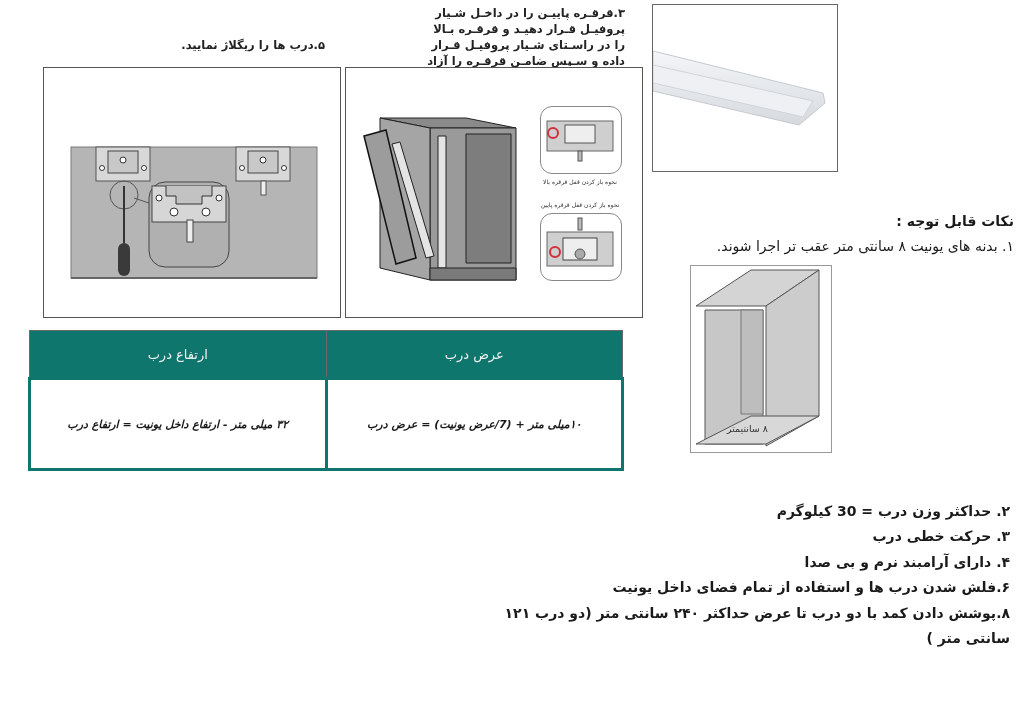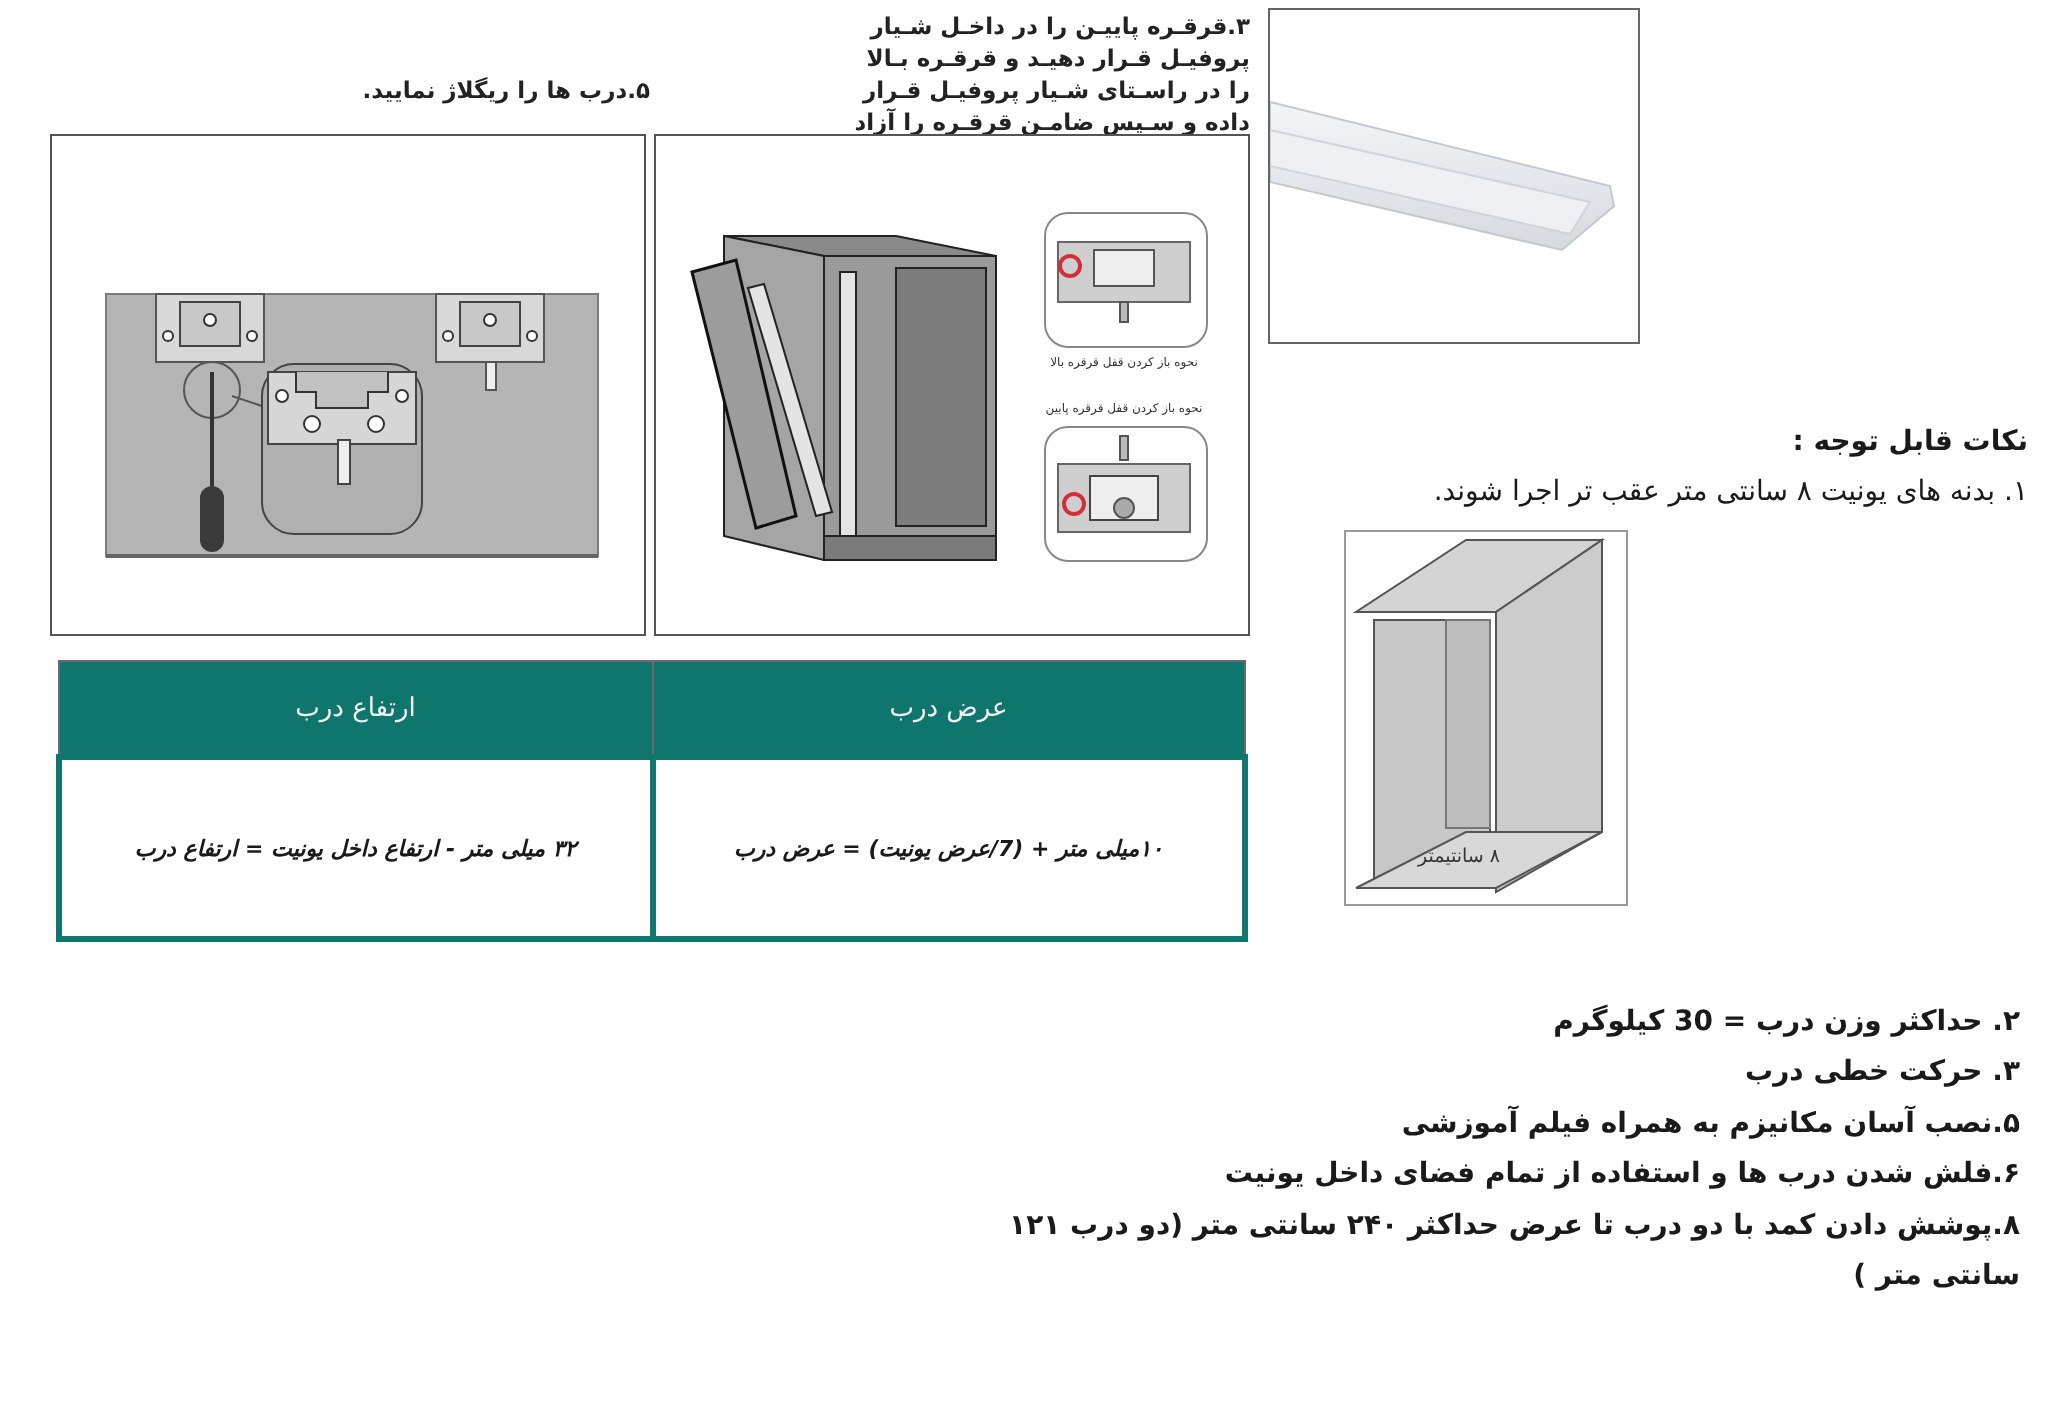"۸ سانتیمتر" .framebox { margin-left: none -> 18px }
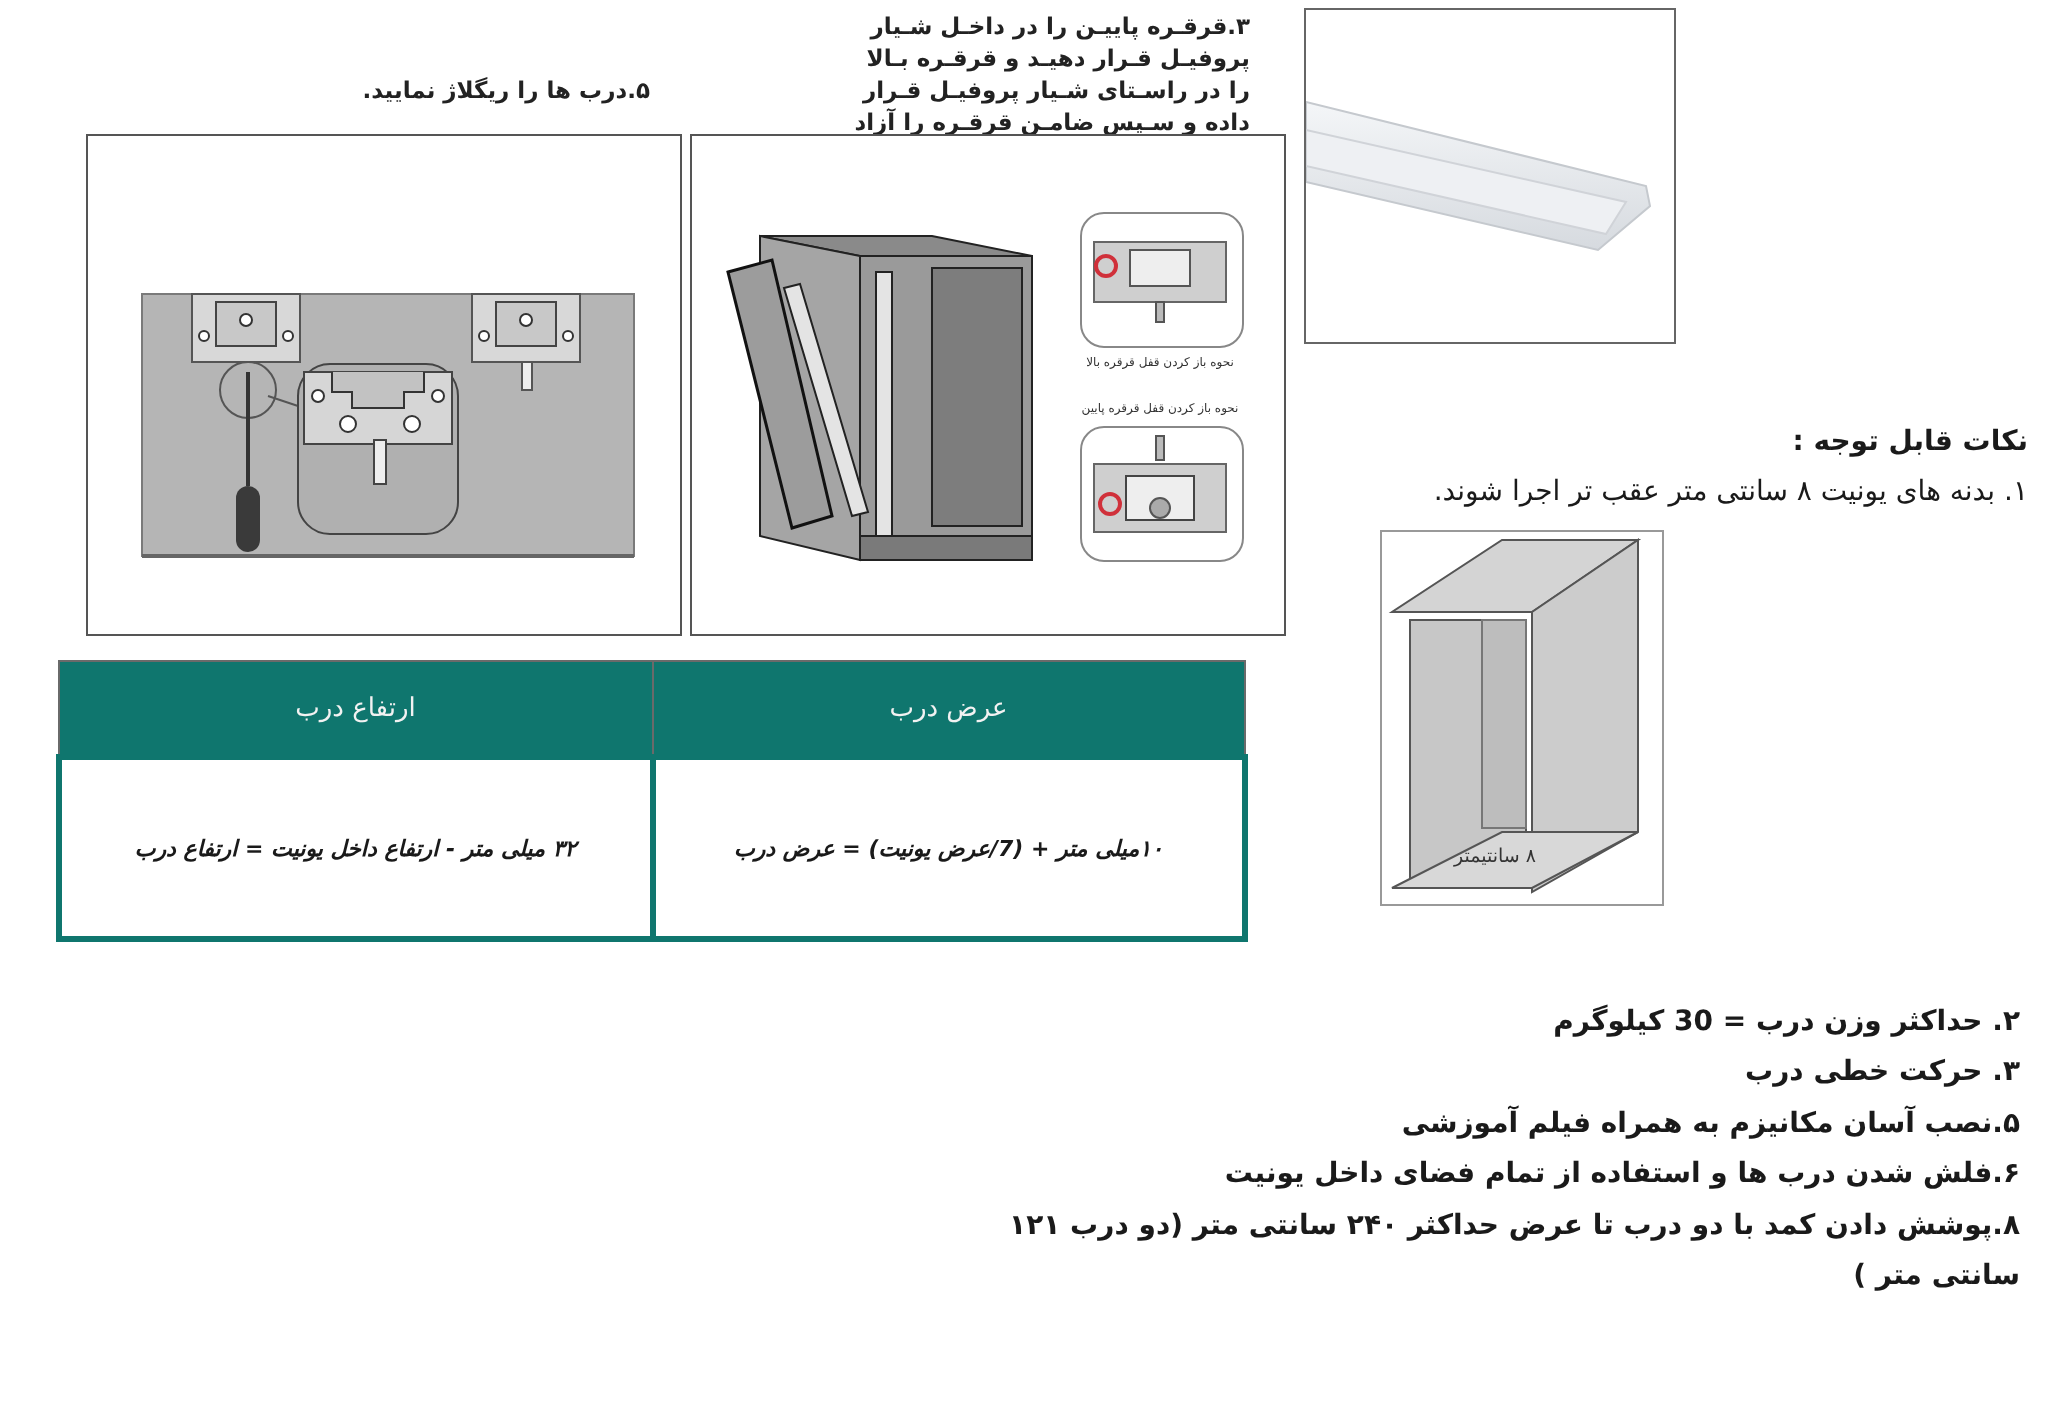"۴. دارای آرامبند نرم و" li { html: none -> <li>۴. دارای آرامبند نرم و بی صدا</li> }
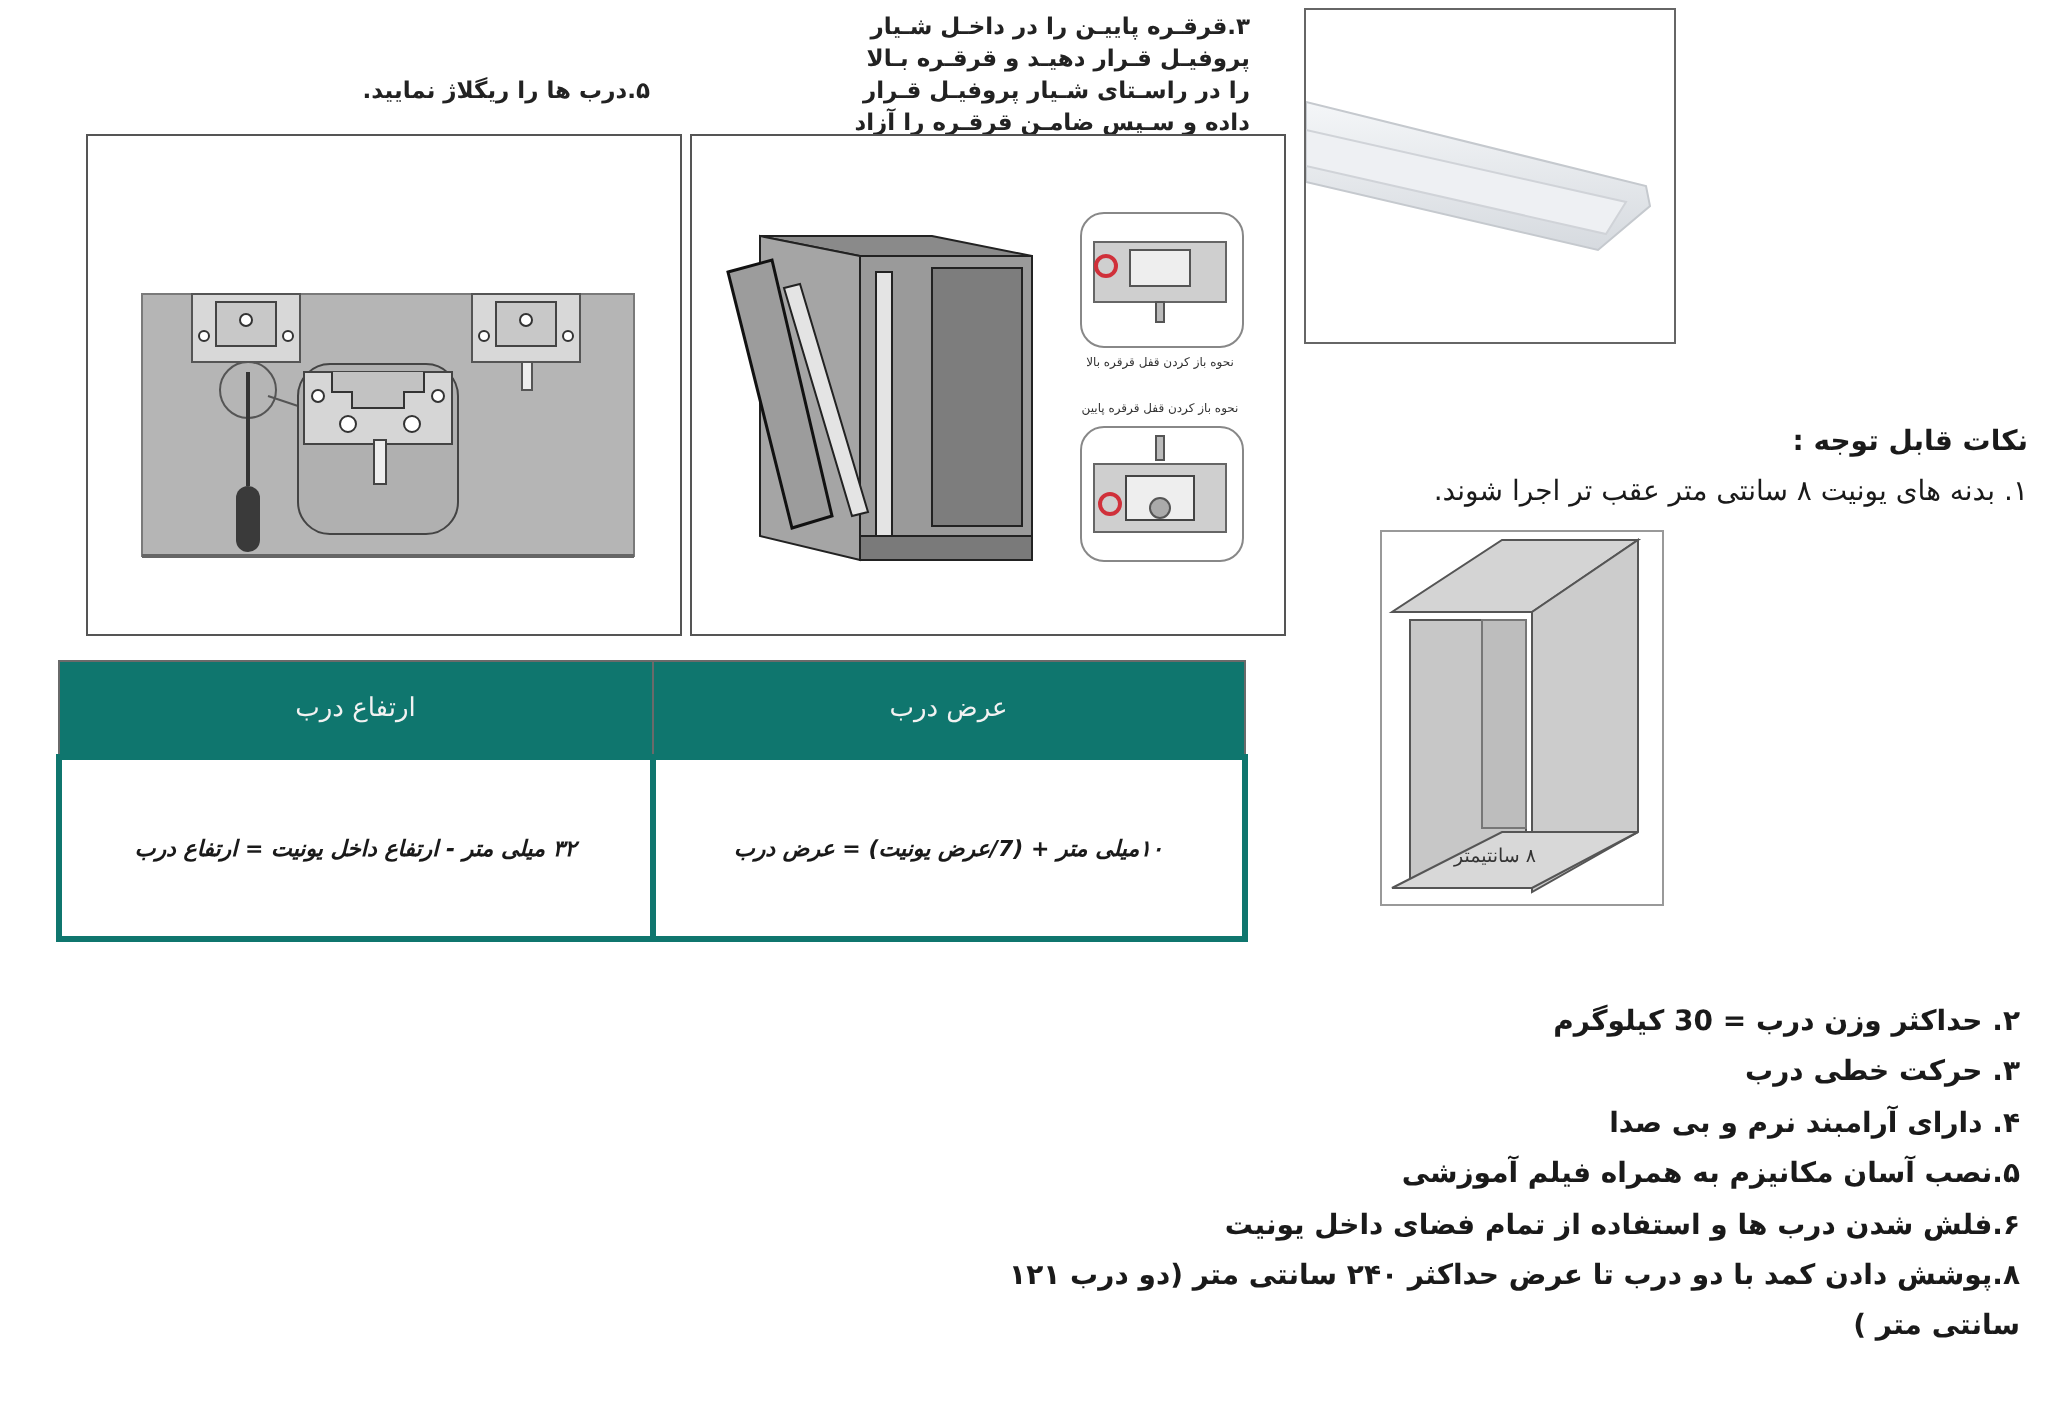"۵.نصب آسان مکانیزم به همراه" li { html: <li>۵.نصب آسان مکانیزم به همراه فیلم آموزشی</li> -> none }
